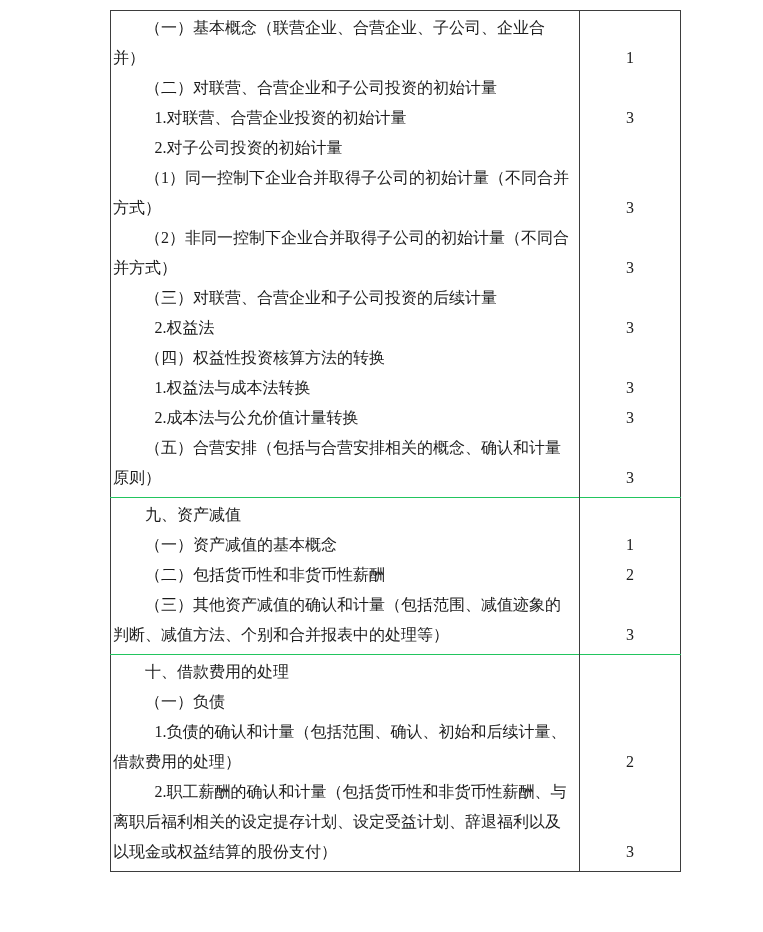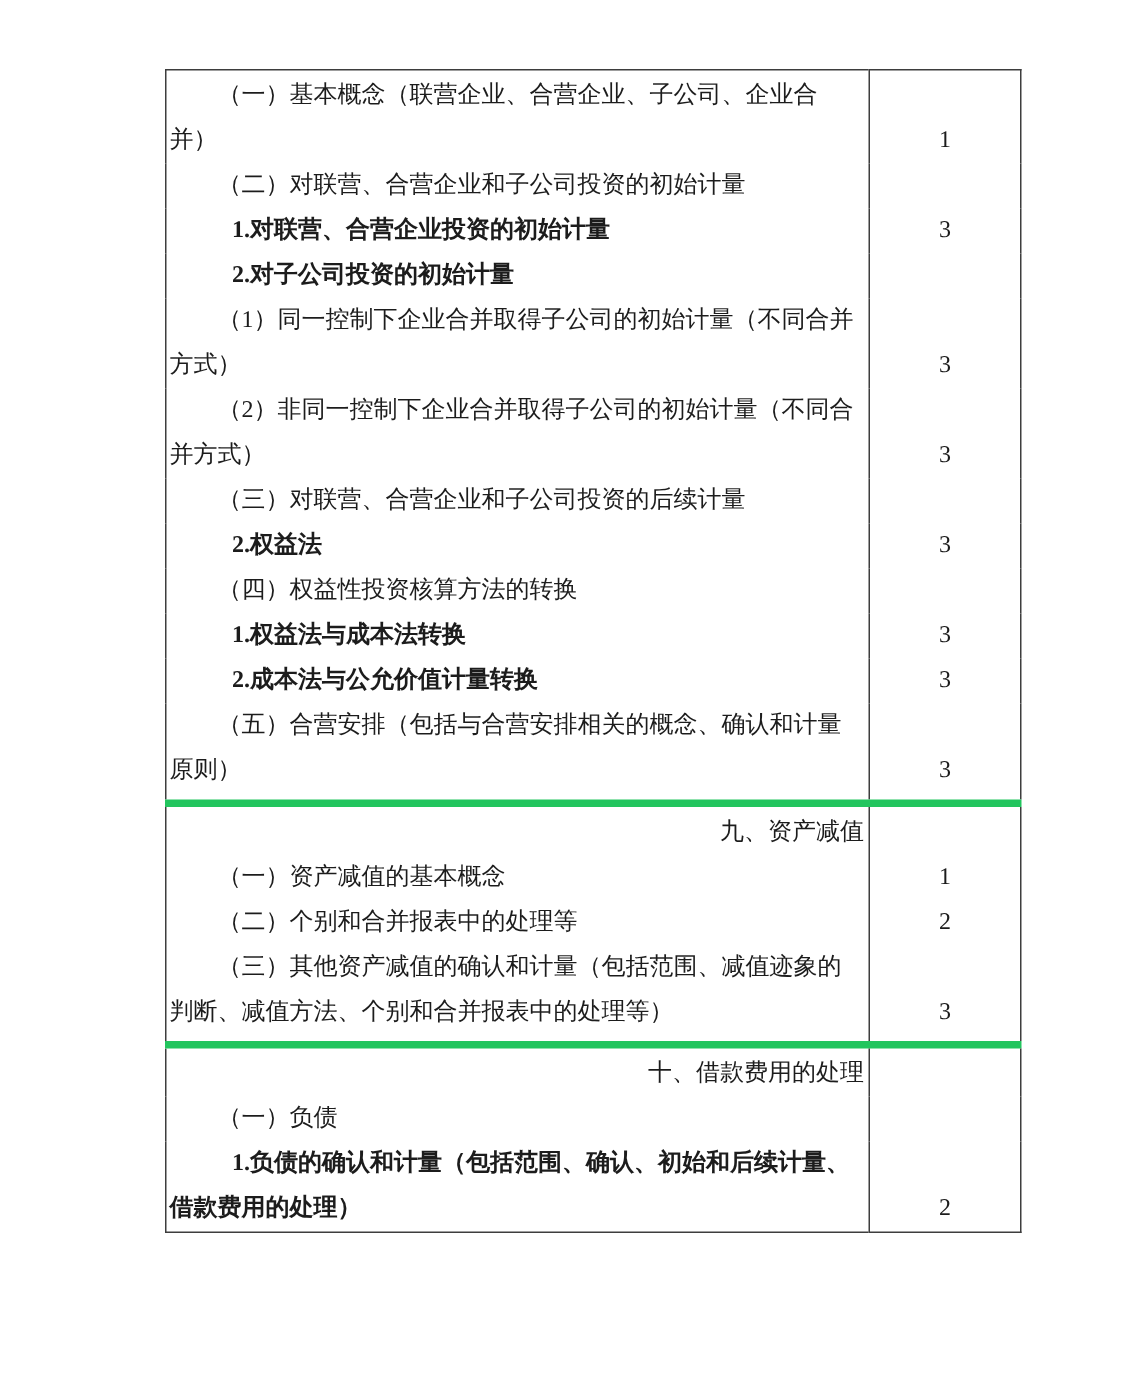"（一）基本概念（联营企业、合营企业、子公司、企业合并）" table.syllabus { margin-top: 36px -> none }
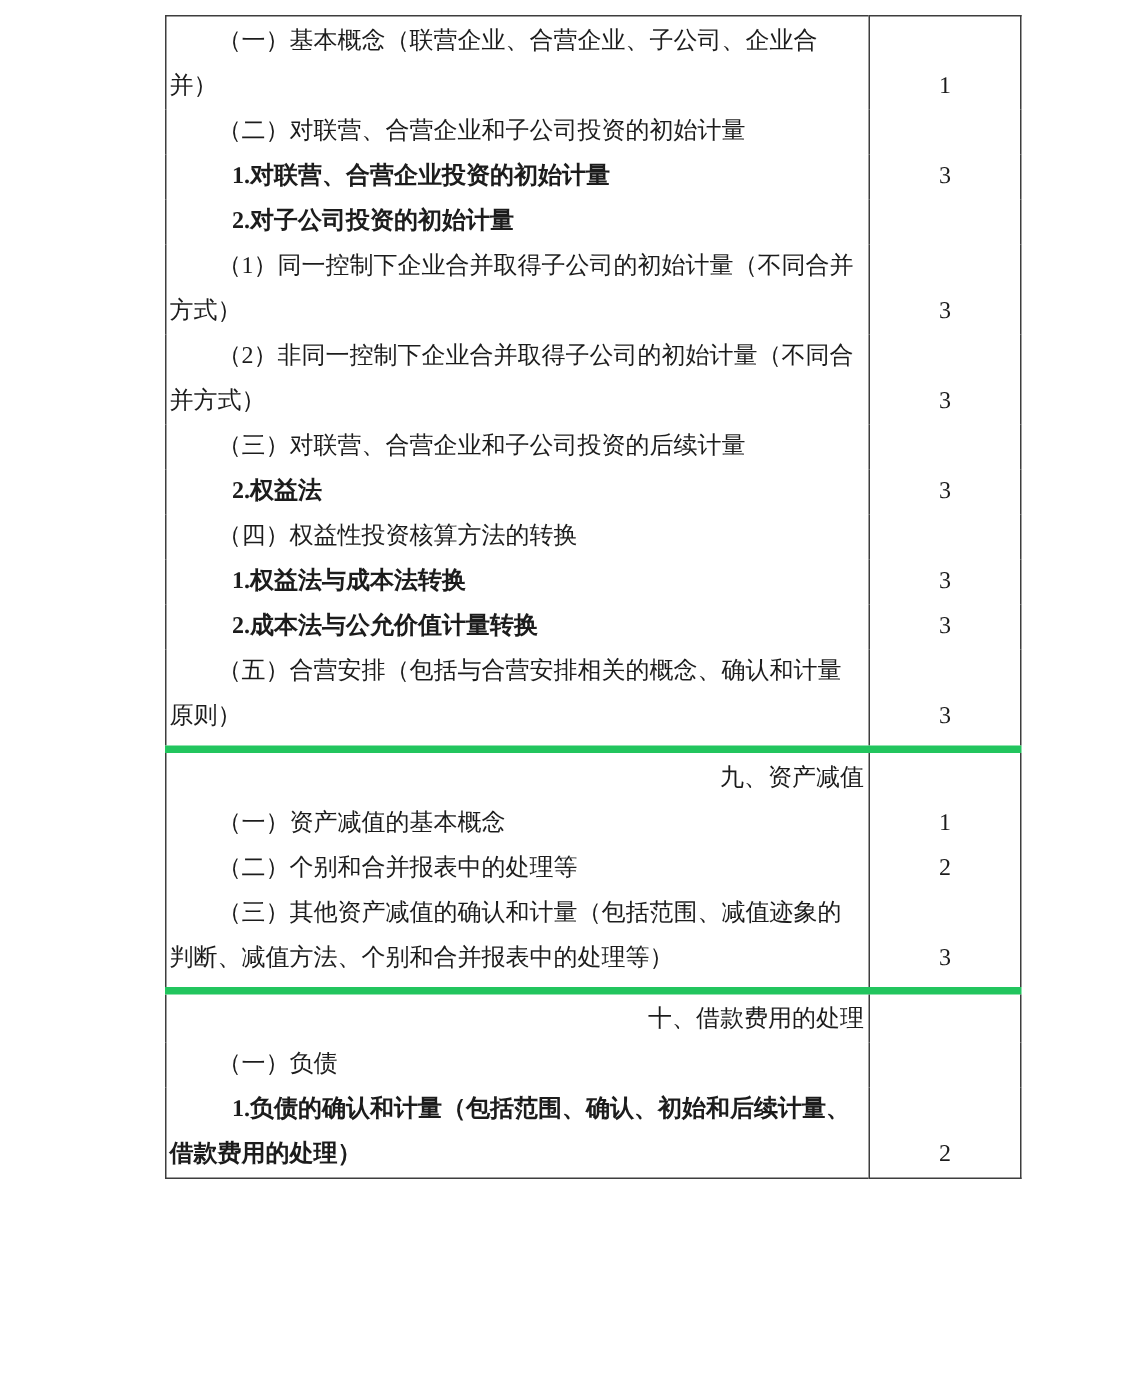"1.对联营、合营企业投资的初始计量" p.t.num { font-weight: bold -> none }
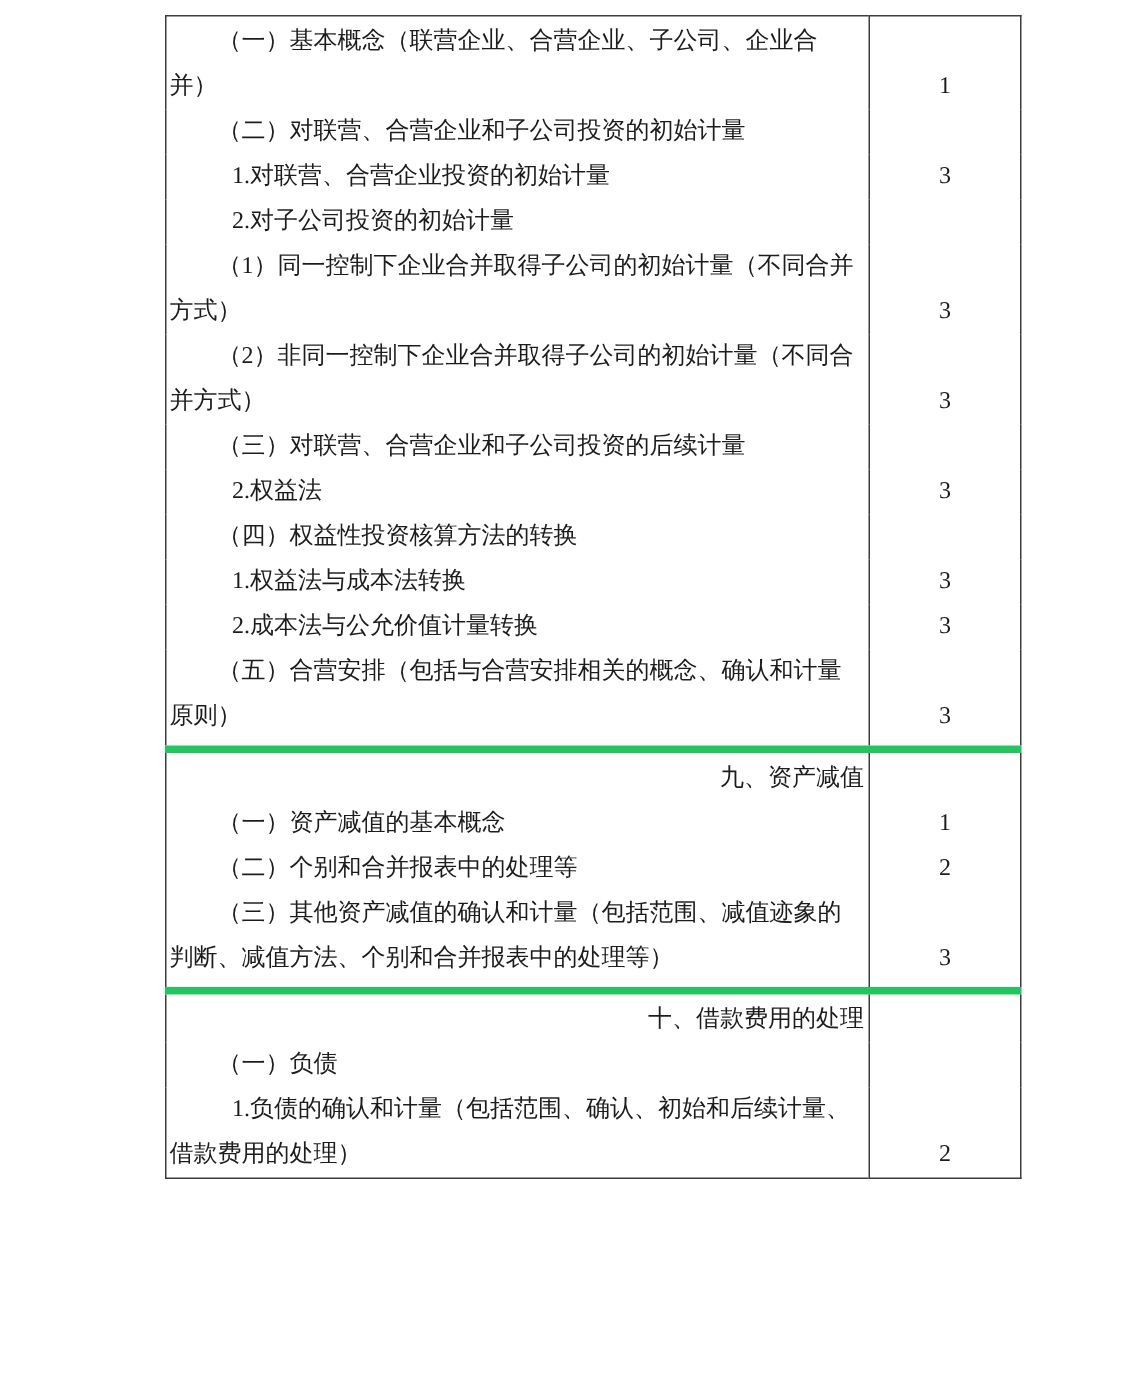"九、资产减值" tr.divided td { border-top: 5px solid #22c55e -> 1px solid #22c55e; text-align: right -> none }
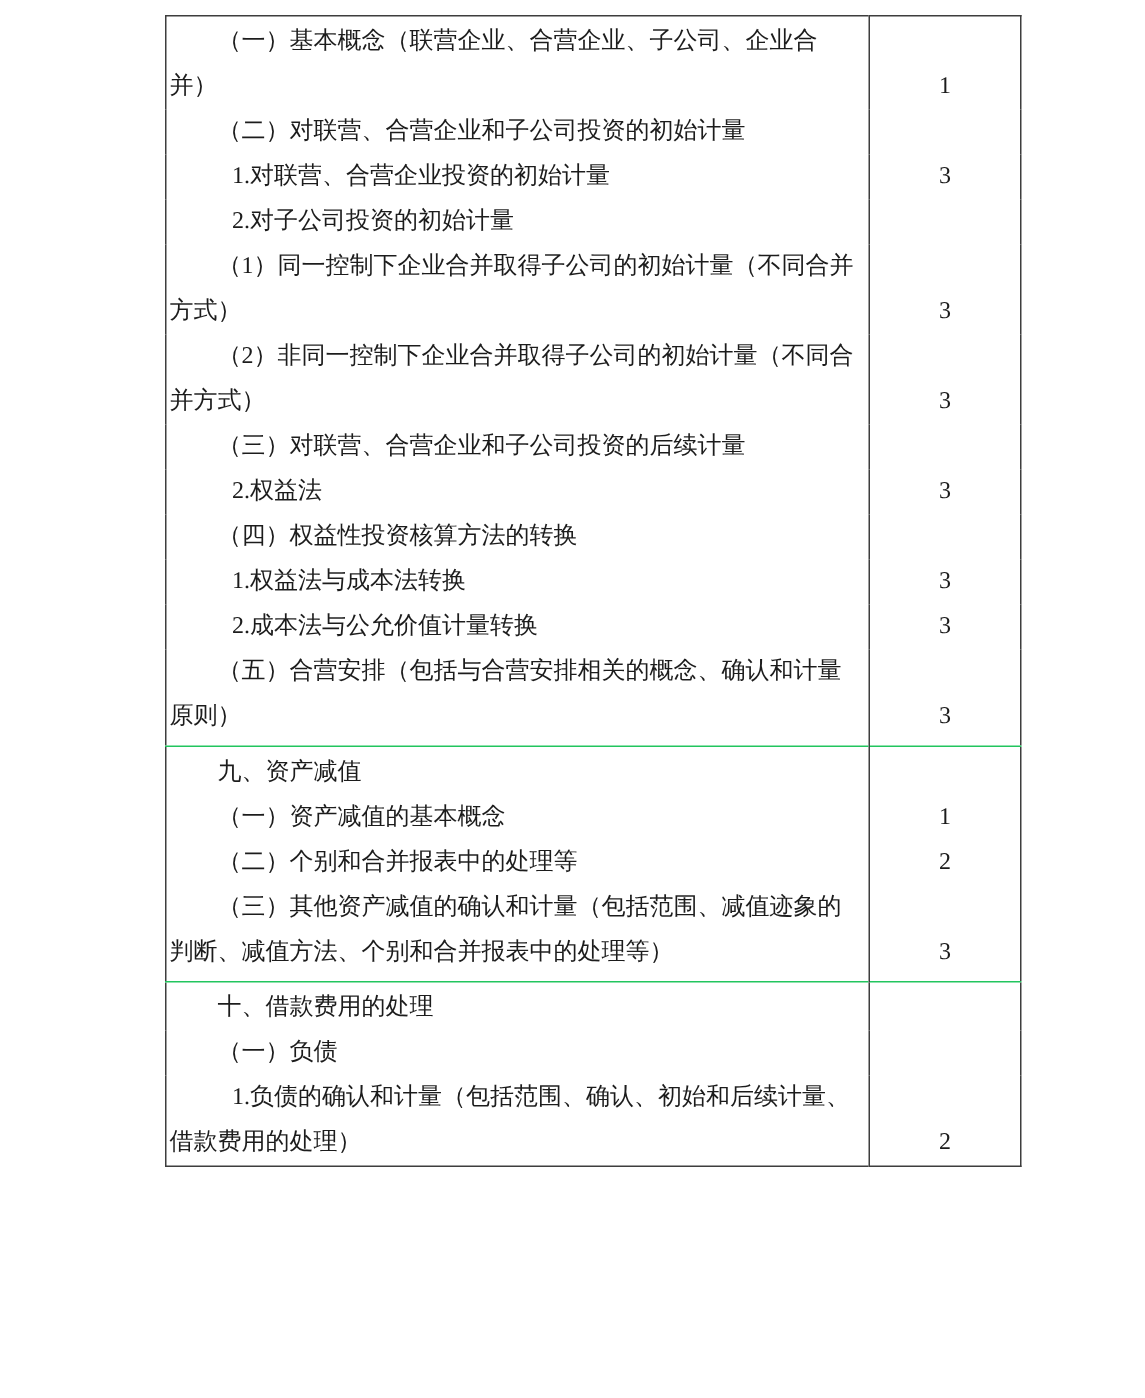"（二）个别和合并报表中的处理等" p.t { text: 个别和合并报表中的处理等 -> 包括货币性和非货币性薪酬 }
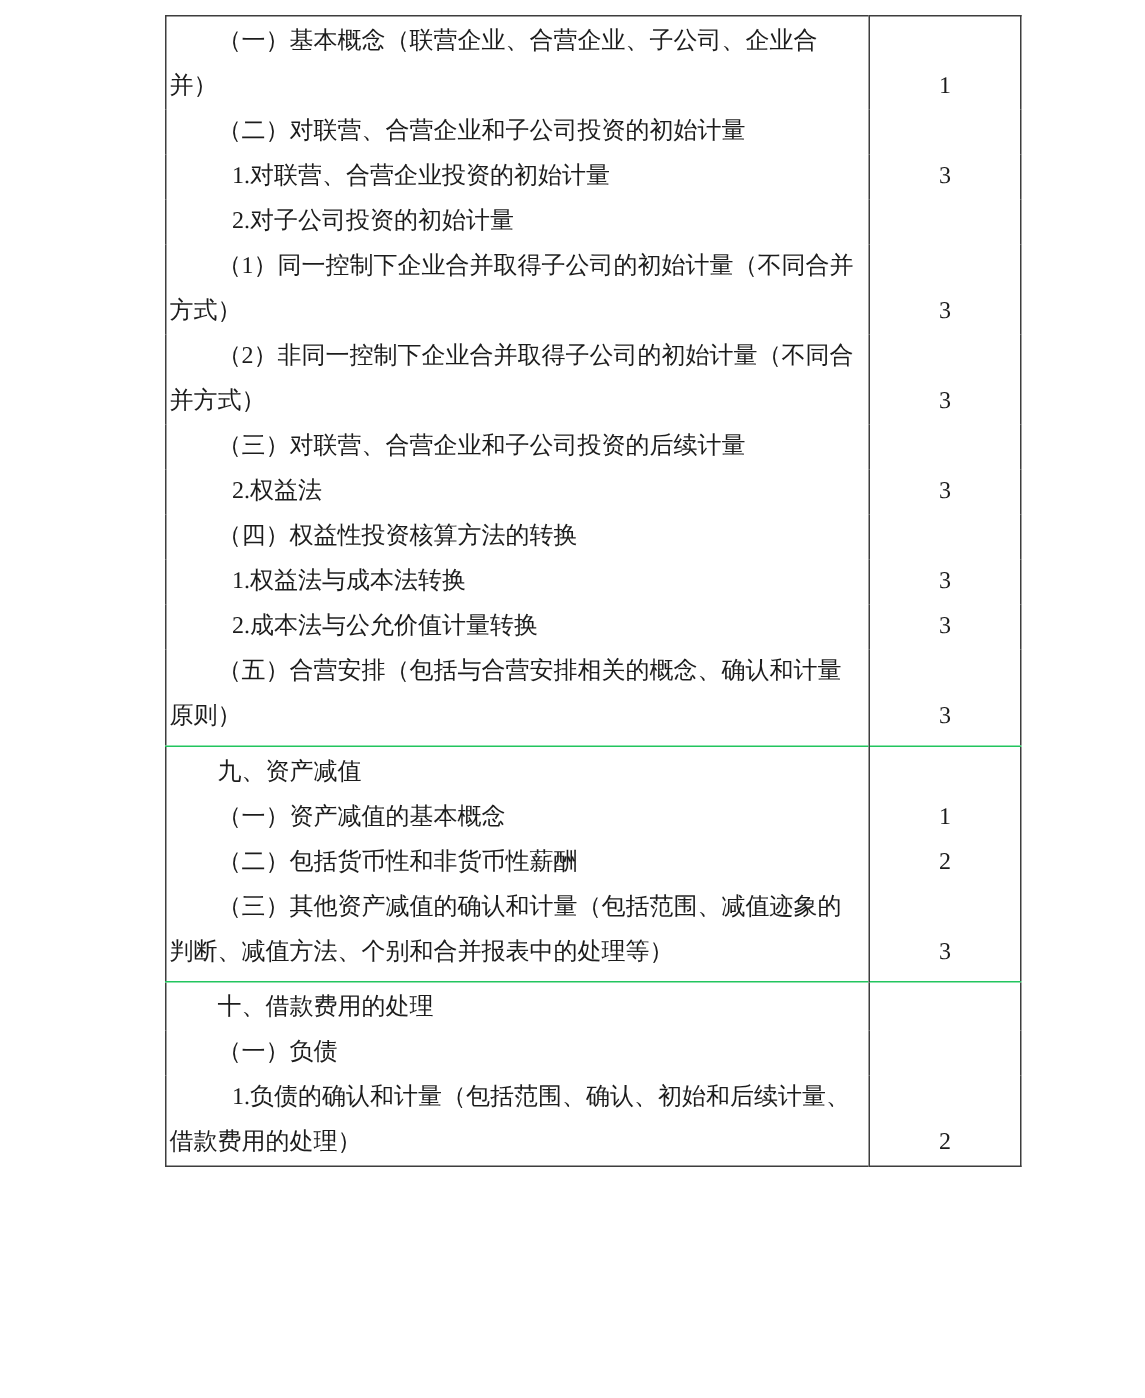"2.职工薪酬的确认和计量（包括货币性和非货币性薪酬、与离职后福利相关的设定提存计" tr.group-end { html: none -> <tr> <td> <p>2.职工薪酬的确认和计量（包括货币性和非货币性薪酬、与离职后福利相关的设定提存计划、设定受益计划、辞退福利以及以现金或权益结算的股份支付）</p> </td> <td><span>3</span></td> </tr> }
